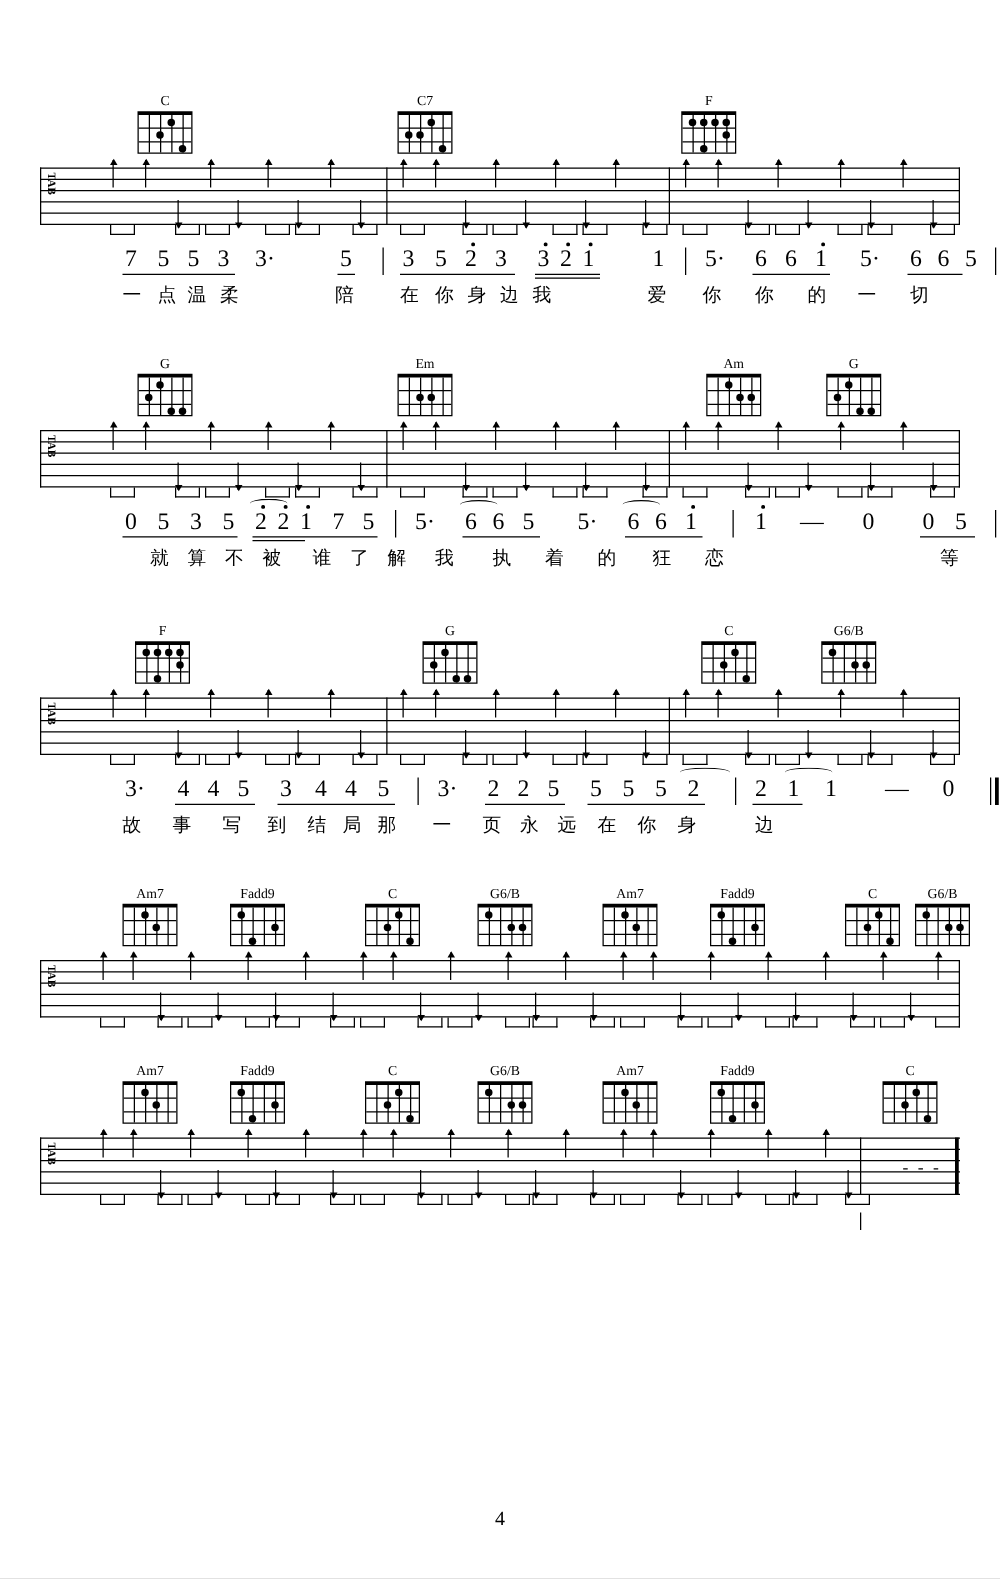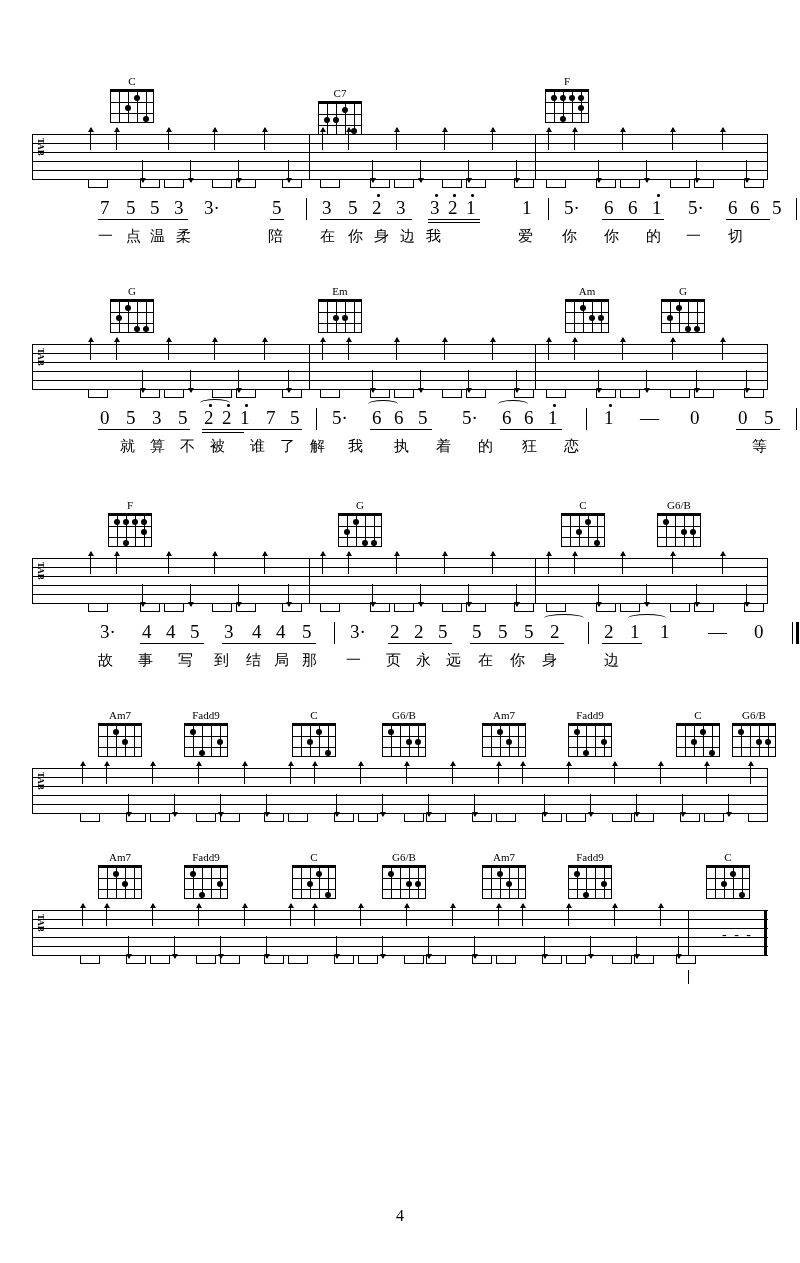"C7" div.chord { top: 12px -> 0 }
